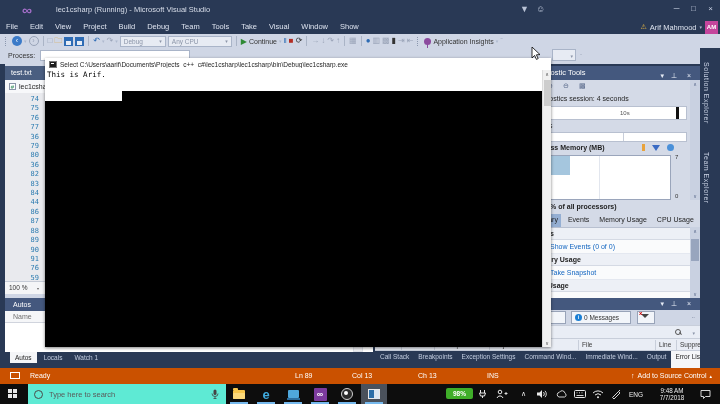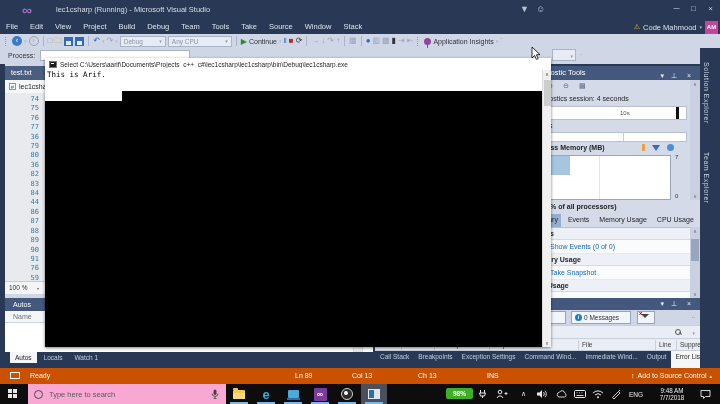"Source" span.menu { text: Source -> Visual }
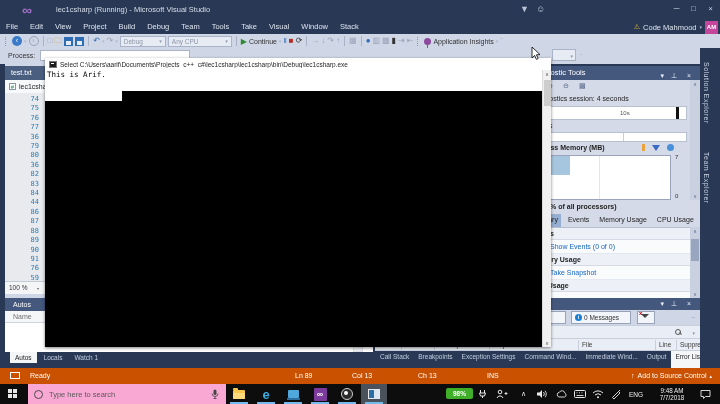"Stack" span.menu { text: Stack -> Show }
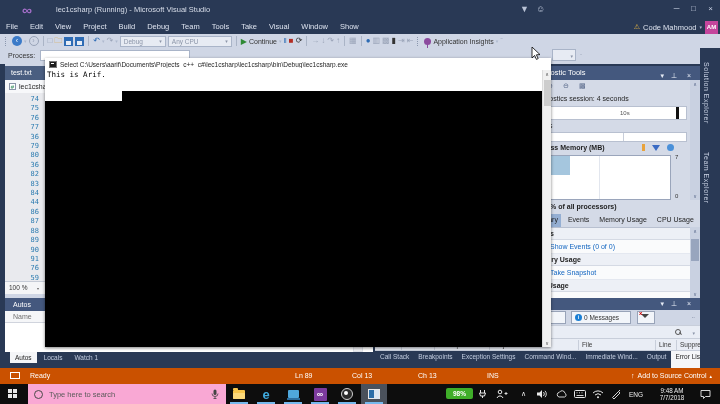"Code Mahmood" span.acct-name { text: Code -> Arif }
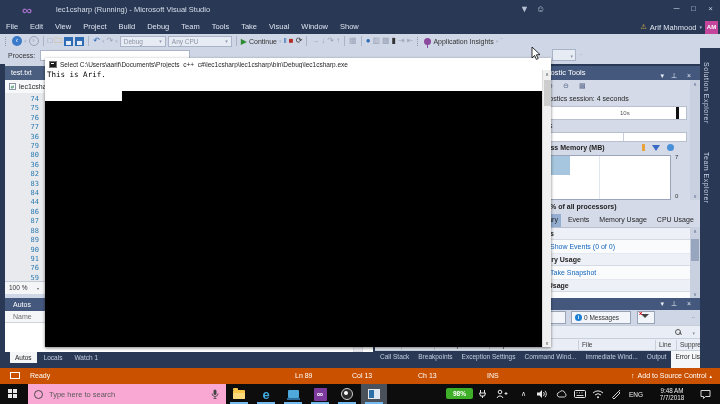"Type here to search" .tsearch { background: #f9a8d4 -> #5eead4 }
